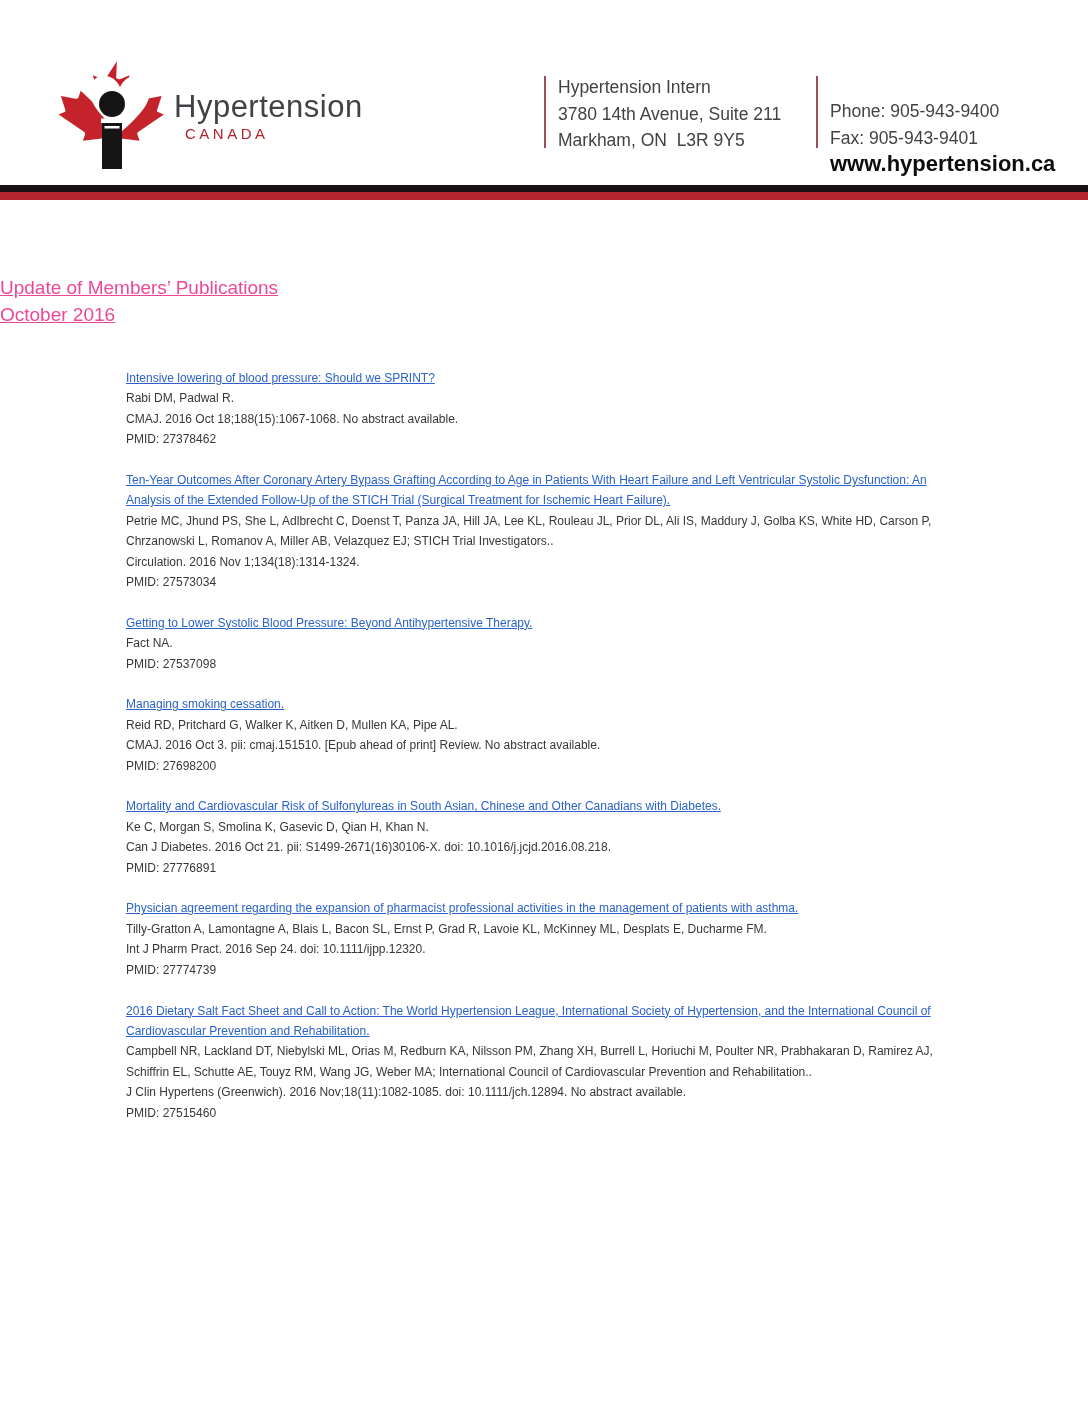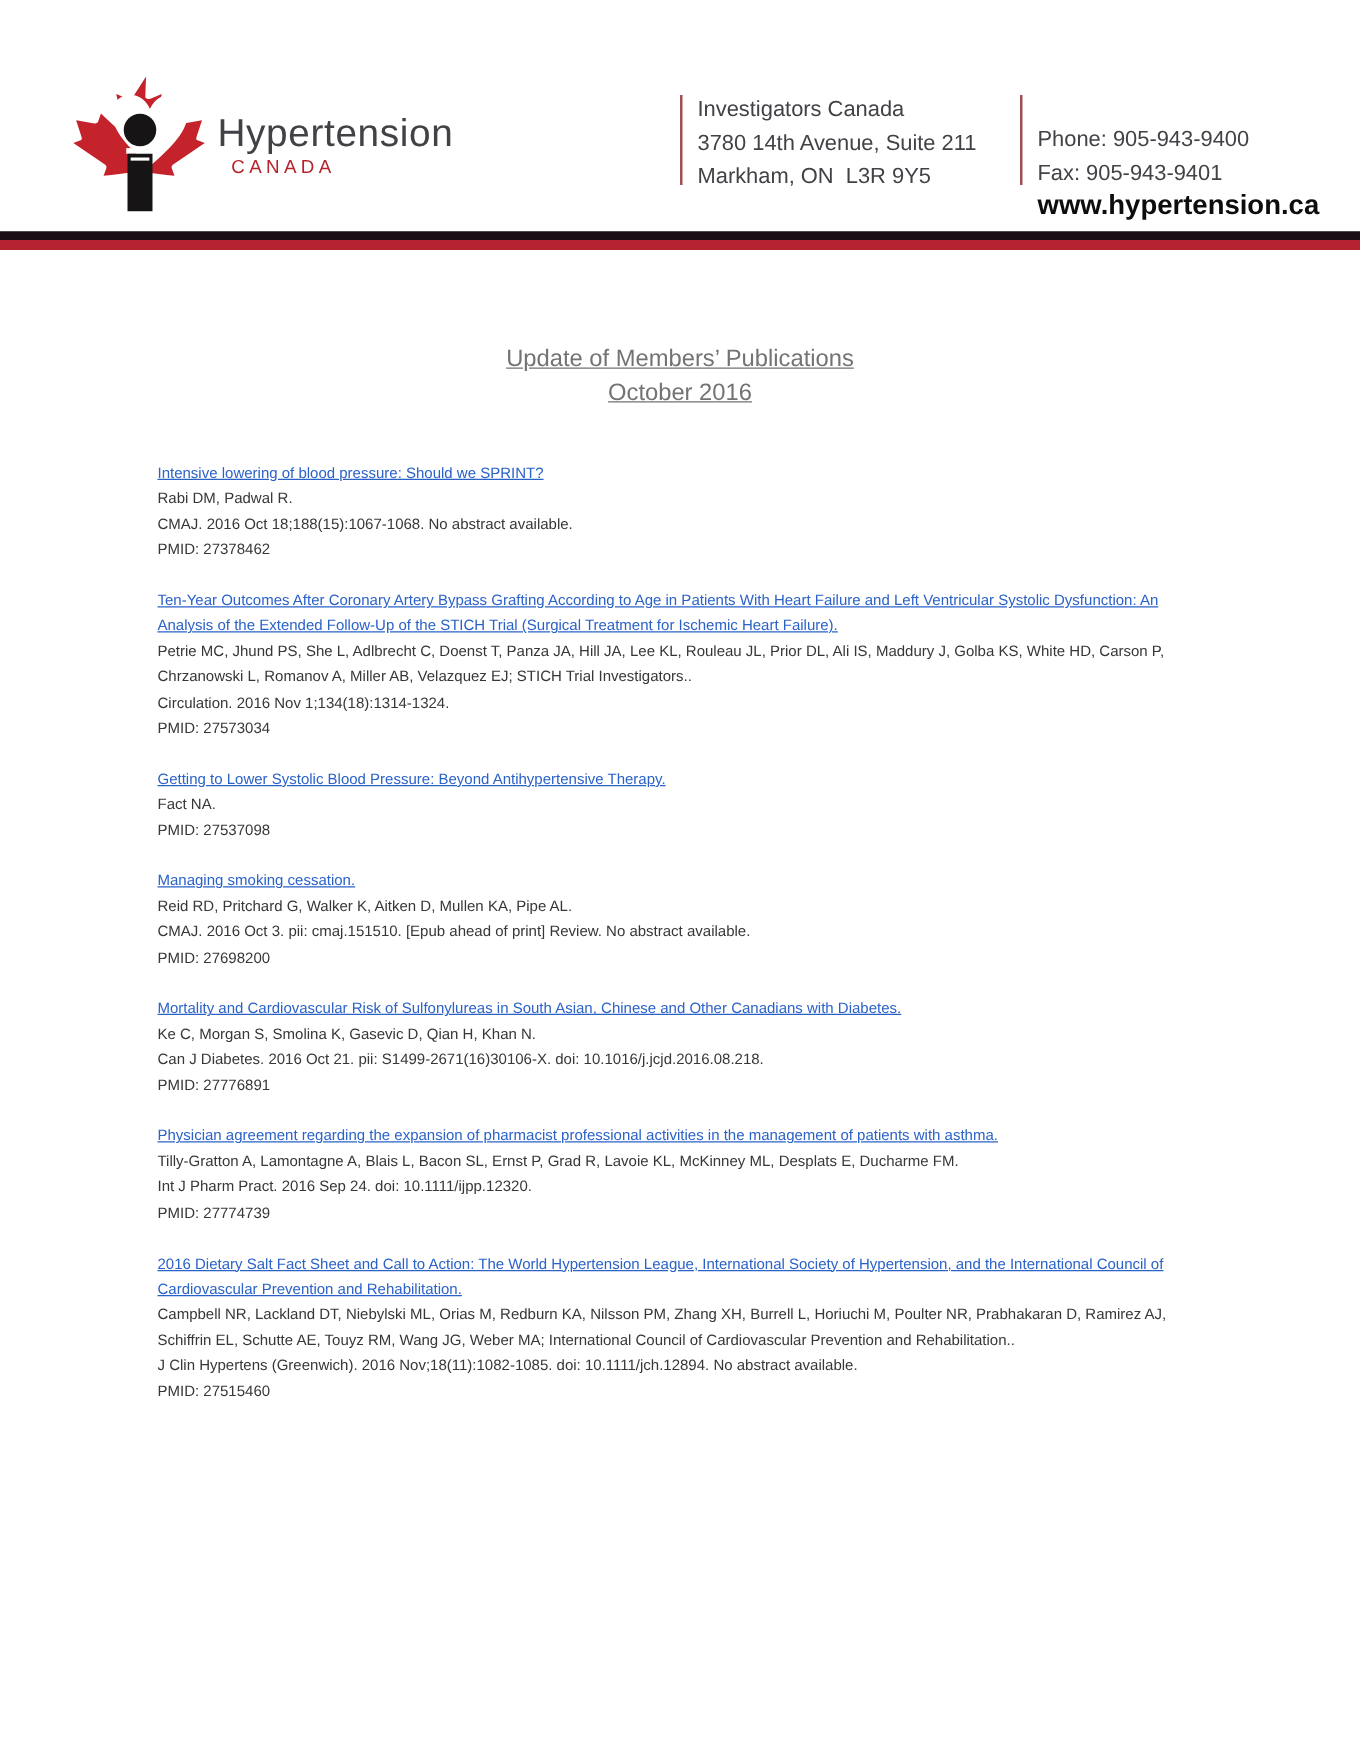"Investigators Canada" div { text: Investigators Canada -> Hypertension Intern }
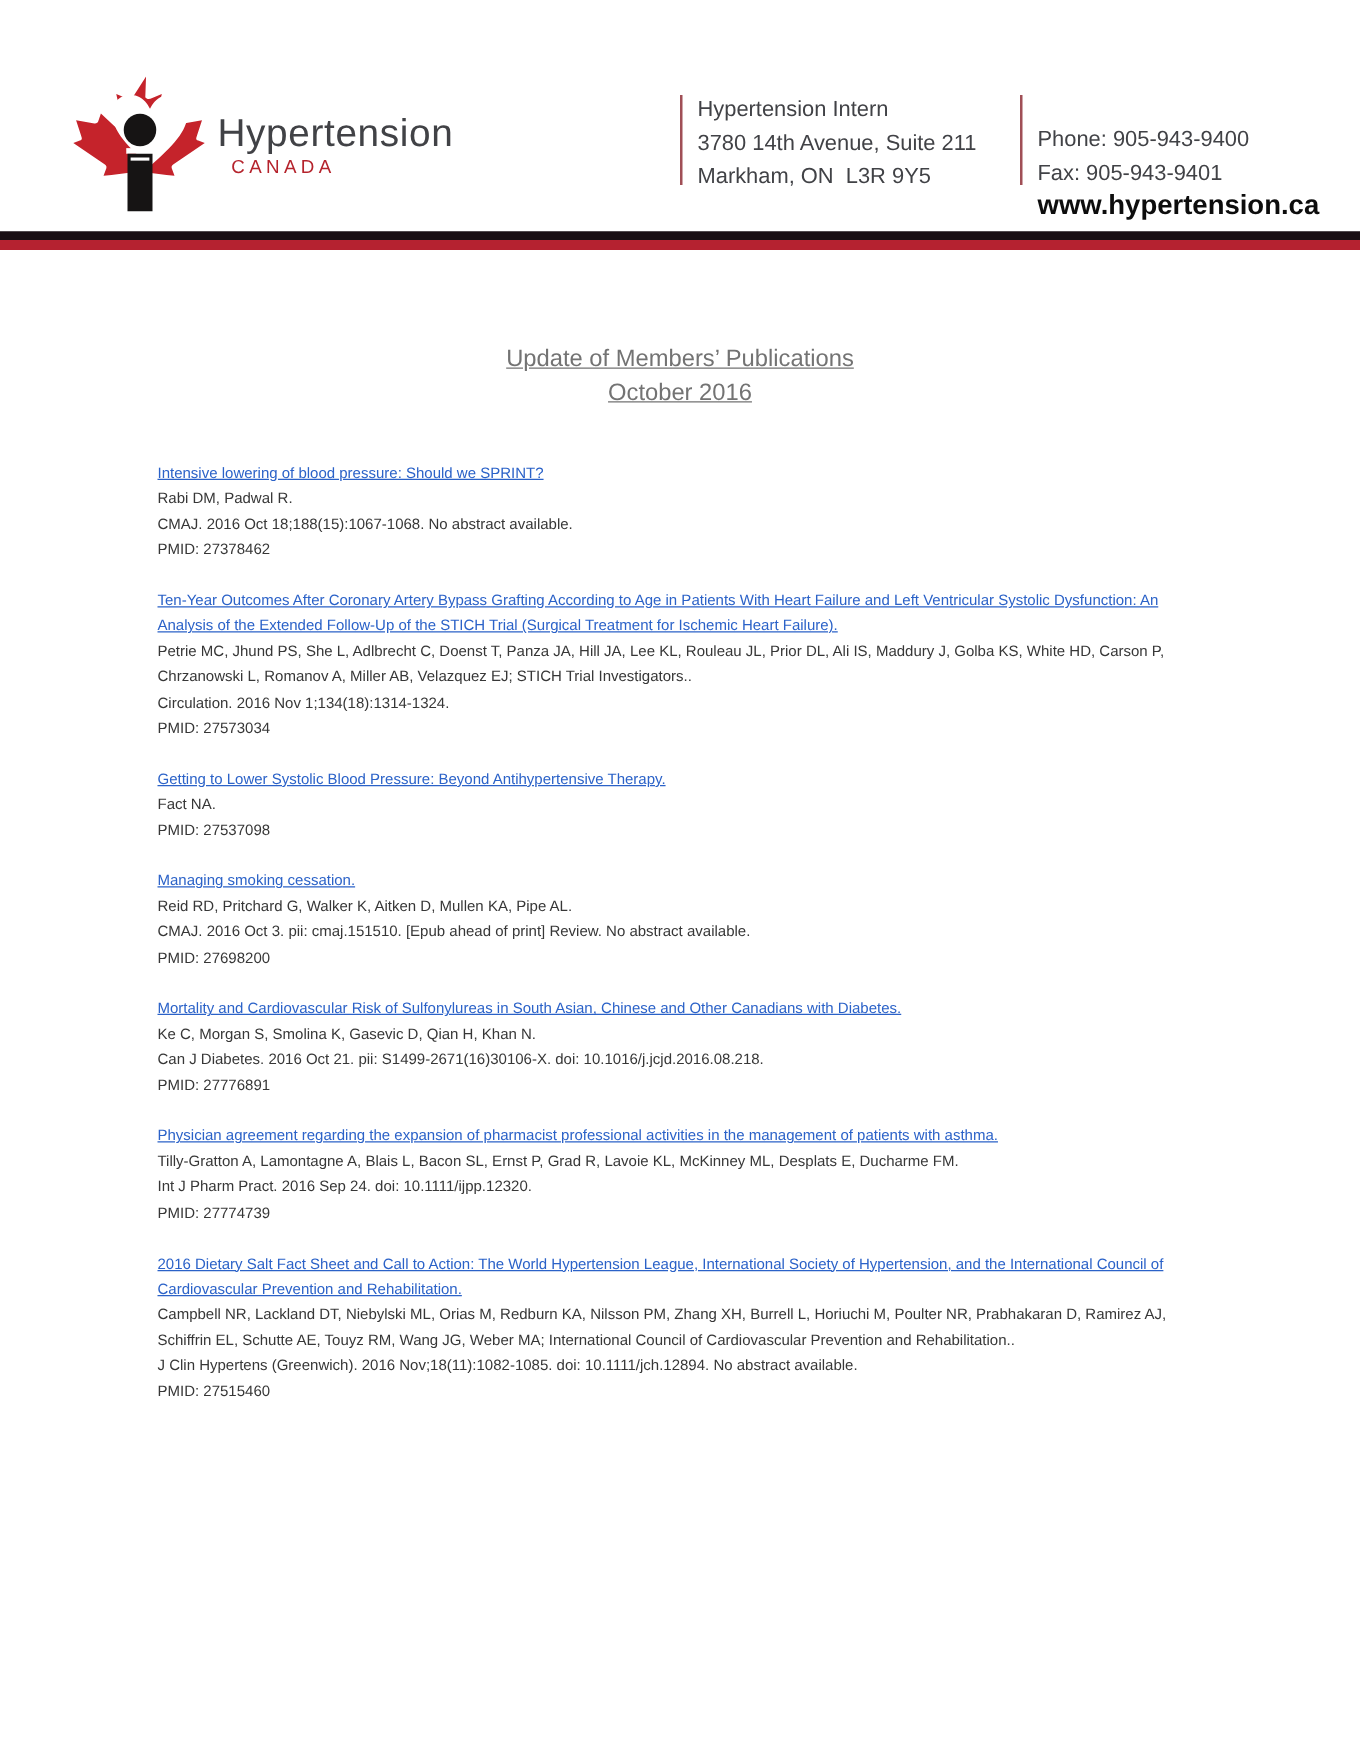"Update of Members’ Publications" .doc-title { color: #737373 -> #ec4899; text-align: center -> none }
